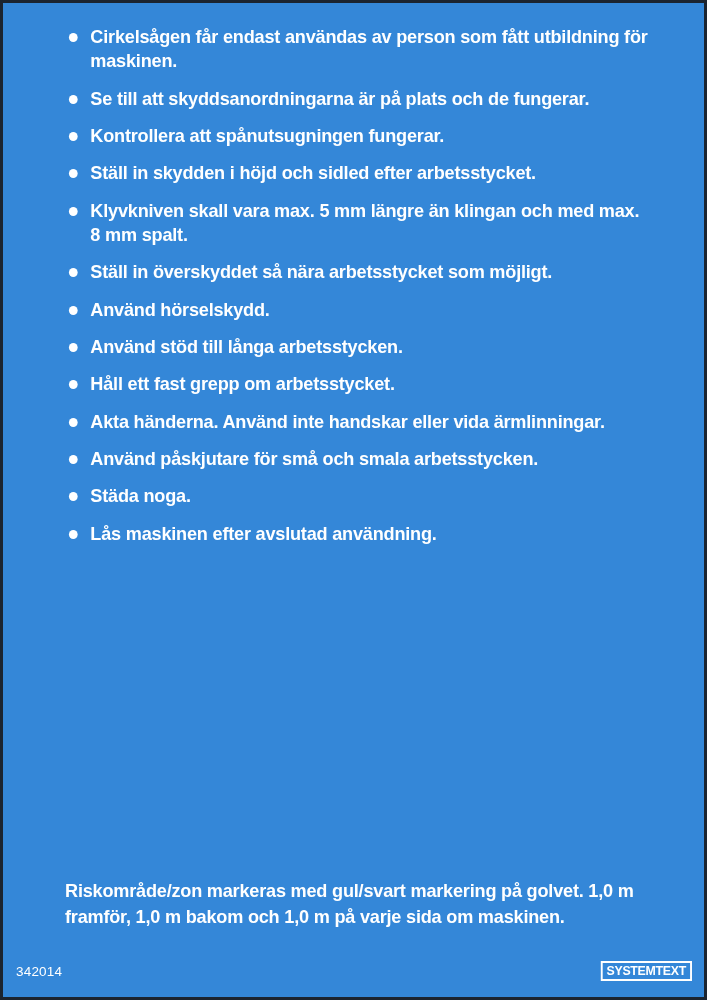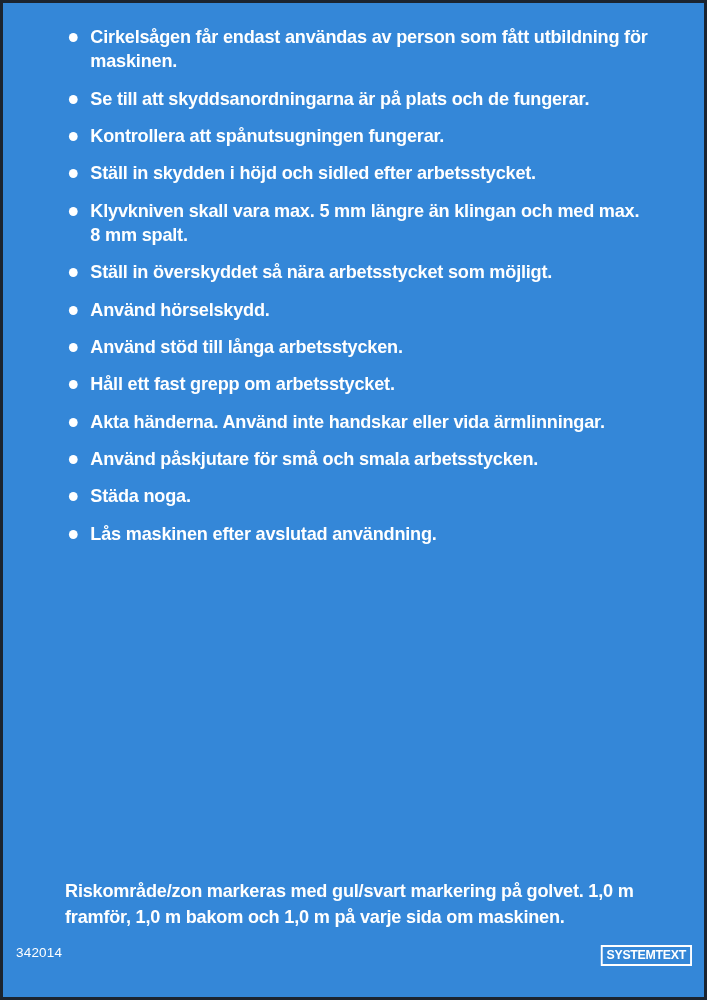"342014" .bottom-bar { align-items: flex-start -> center }
